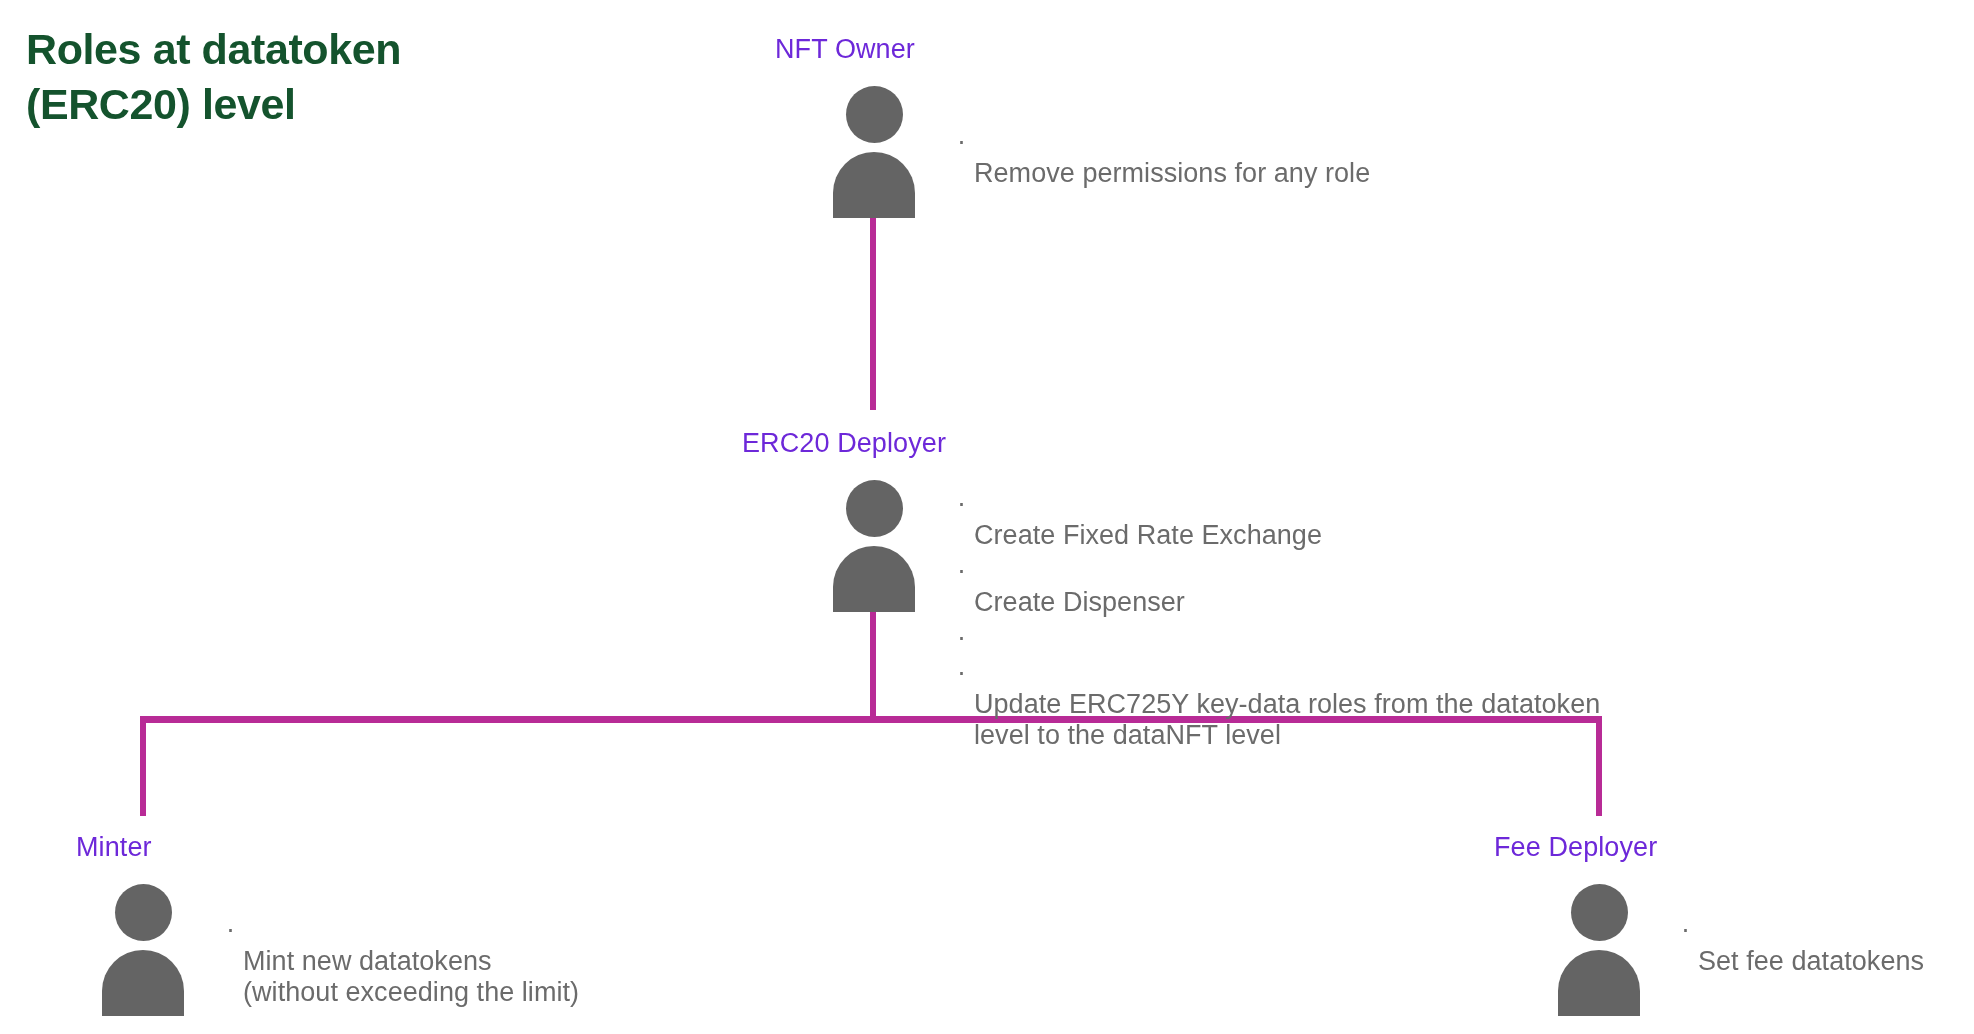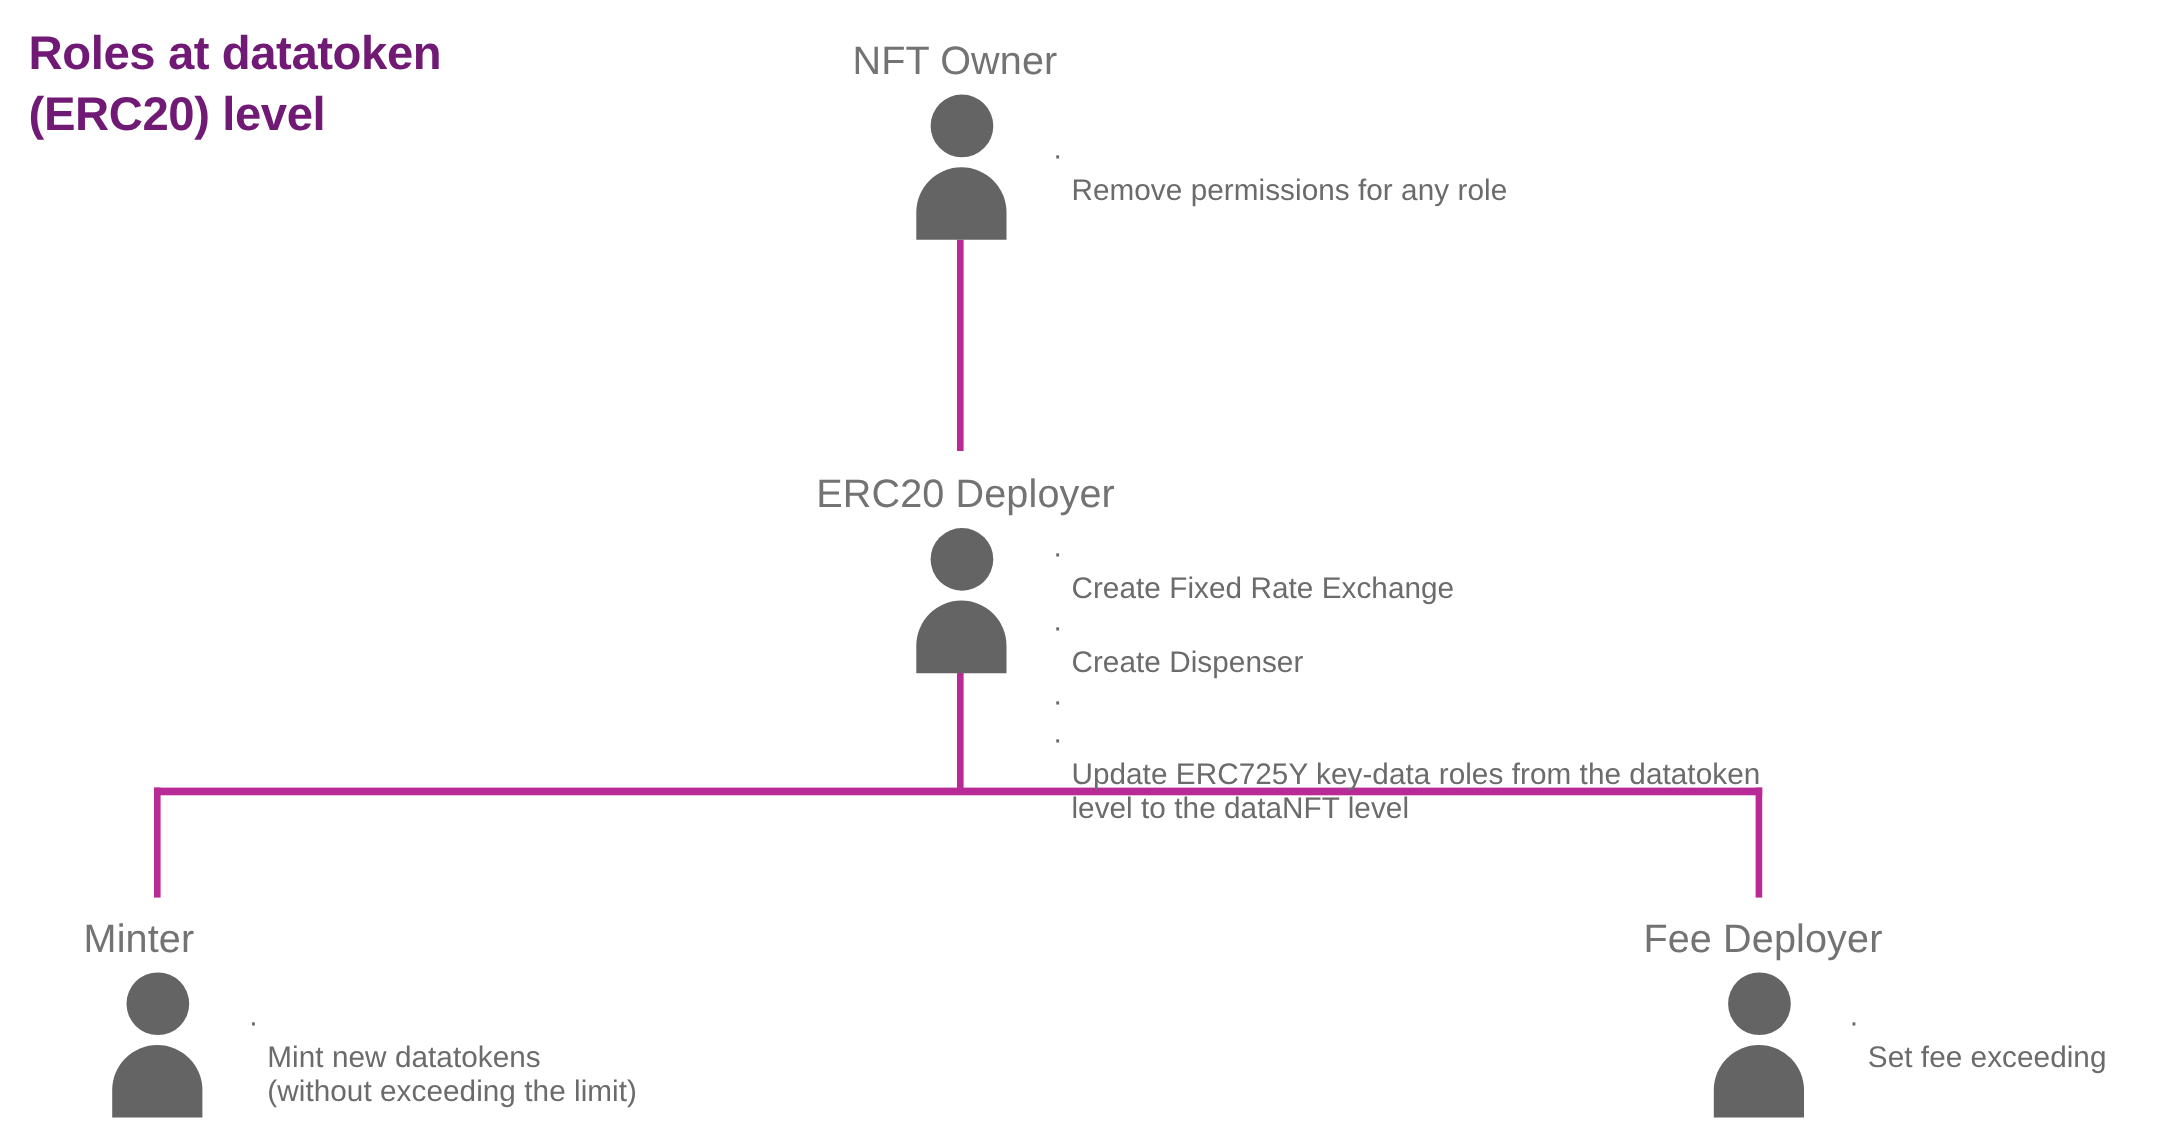"Roles at datatoken" .title { color: #701a75 -> #14532d }
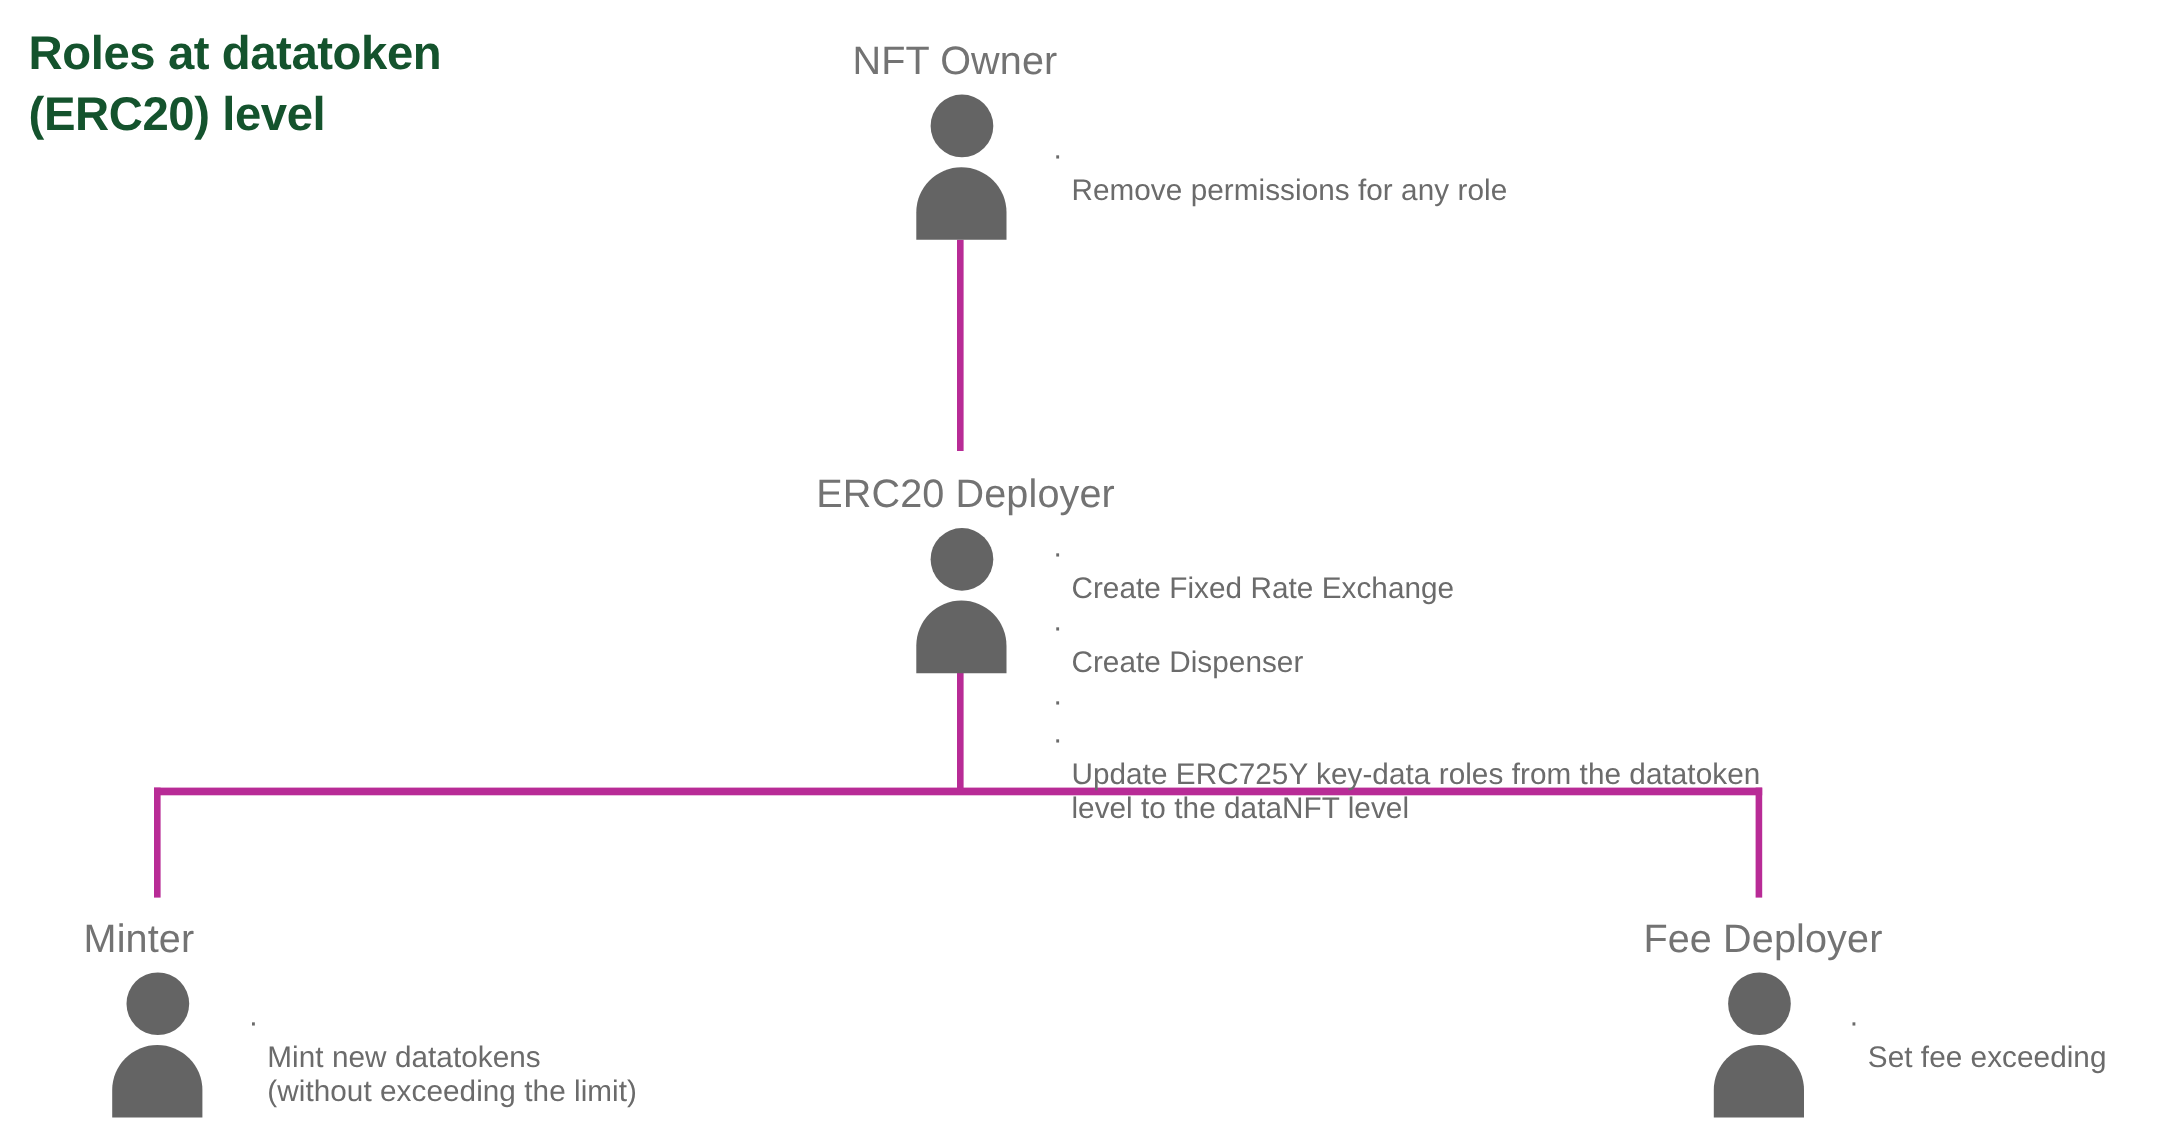"NFT Owner" .node-label { color: #737373 -> #6d28d9; font-size: 36px -> 27px }
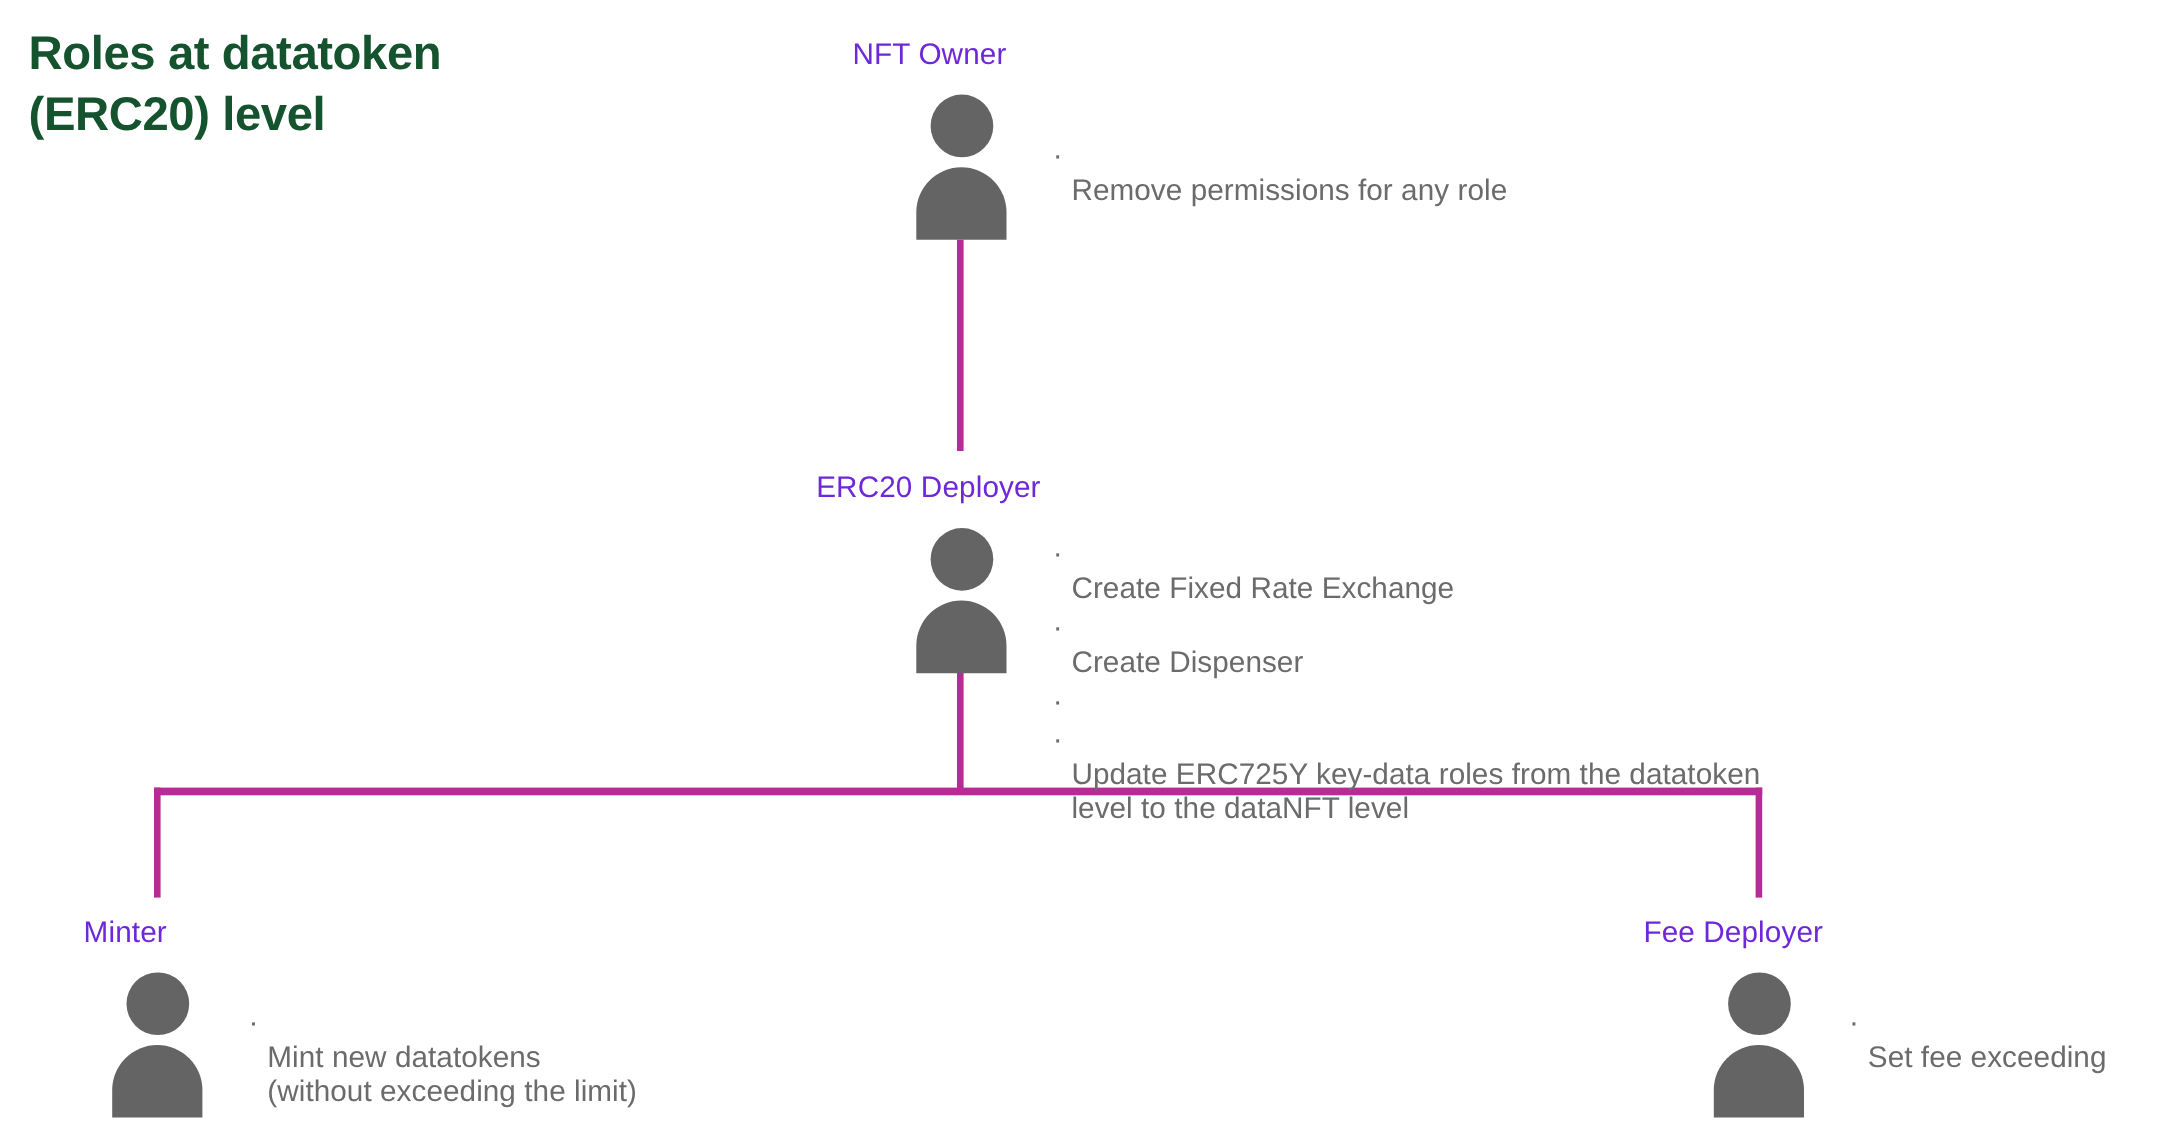"Set fee exceeding" span.btext { text: exceeding -> datatokens }
